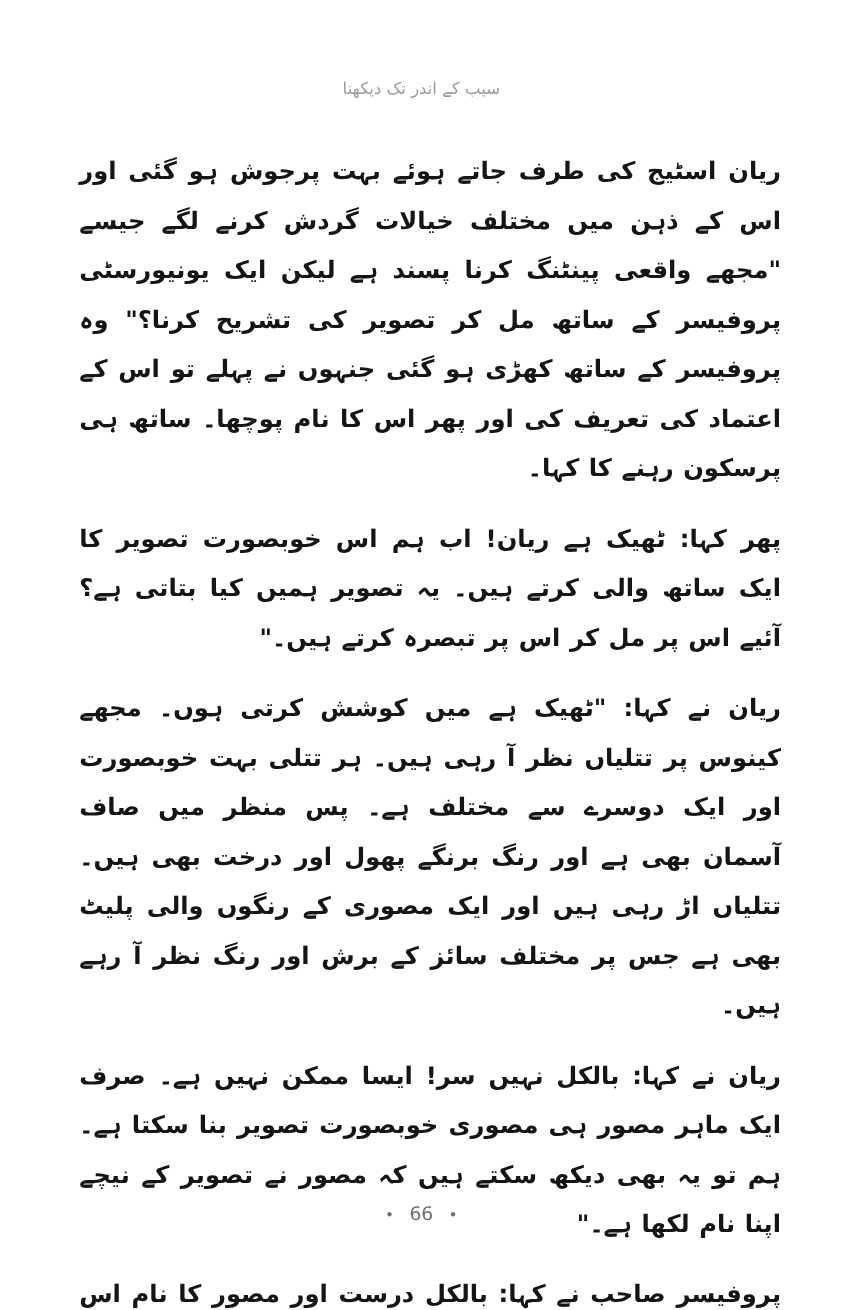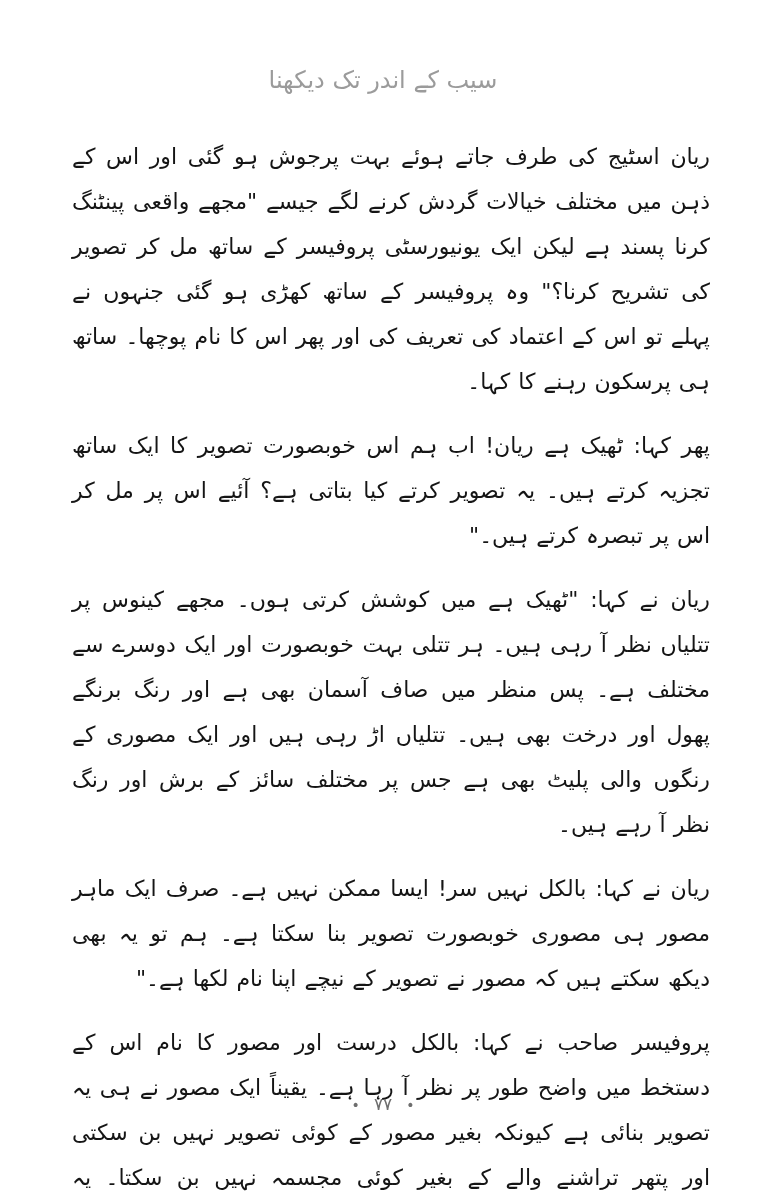"سیب کے اندر تک دیکھنا" .chapter-title { font-size: 24px -> 15px }
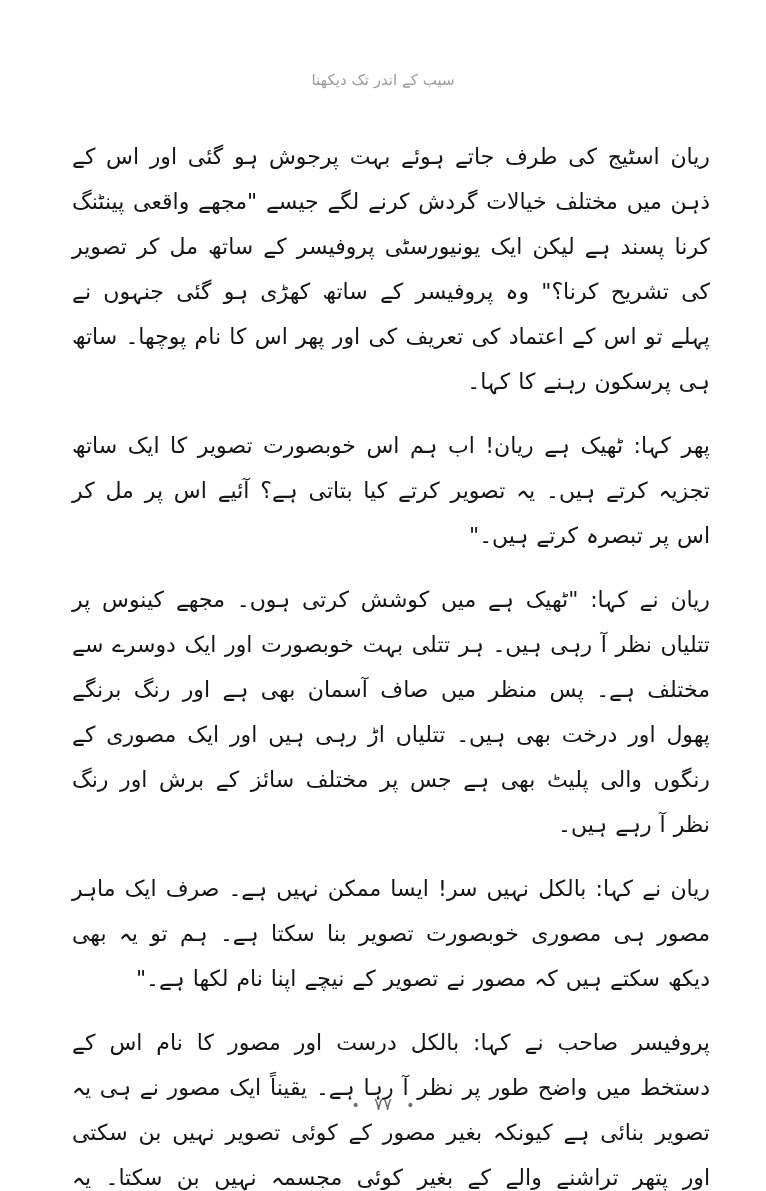"ریان اسٹیج کی طرف جاتے" .content p { font-weight: none -> bold }
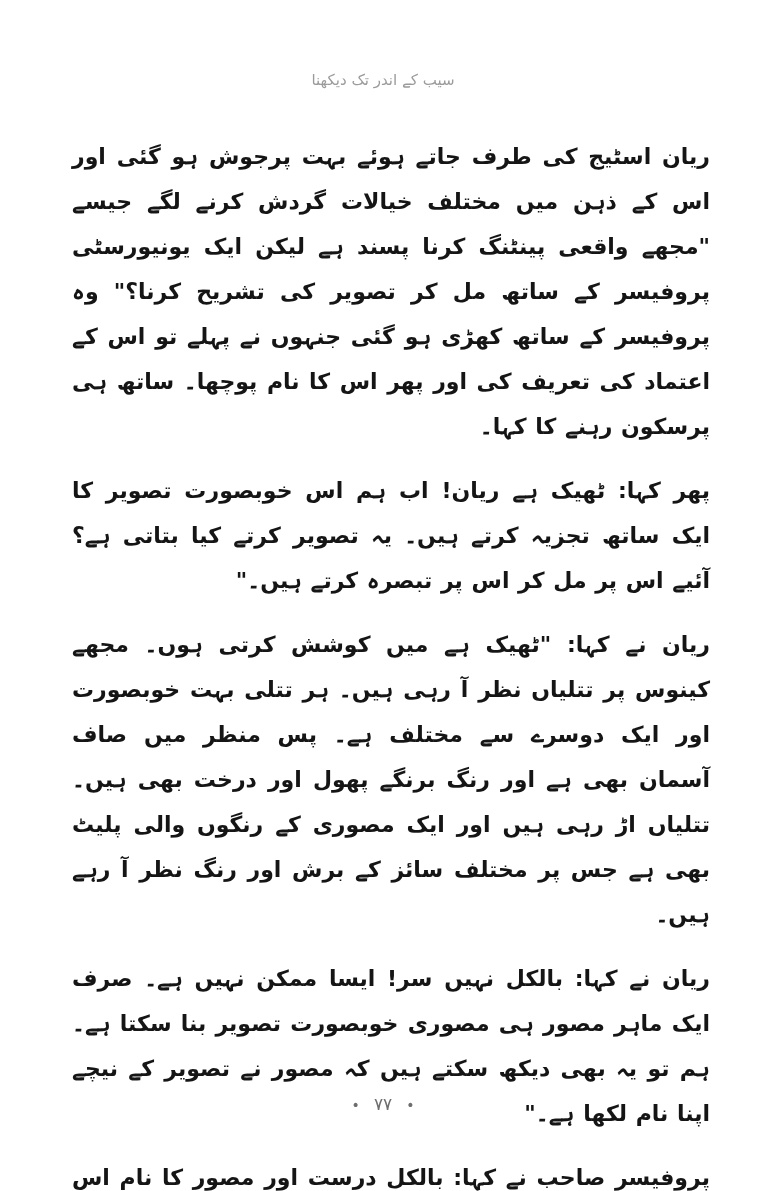"پھر کہا: ٹھیک ہے ریان!" p { text: تجزیہ کرتے ہیں۔ یہ تصویر کرتے -> والی کرتے ہیں۔ یہ تصویر ہمیں }
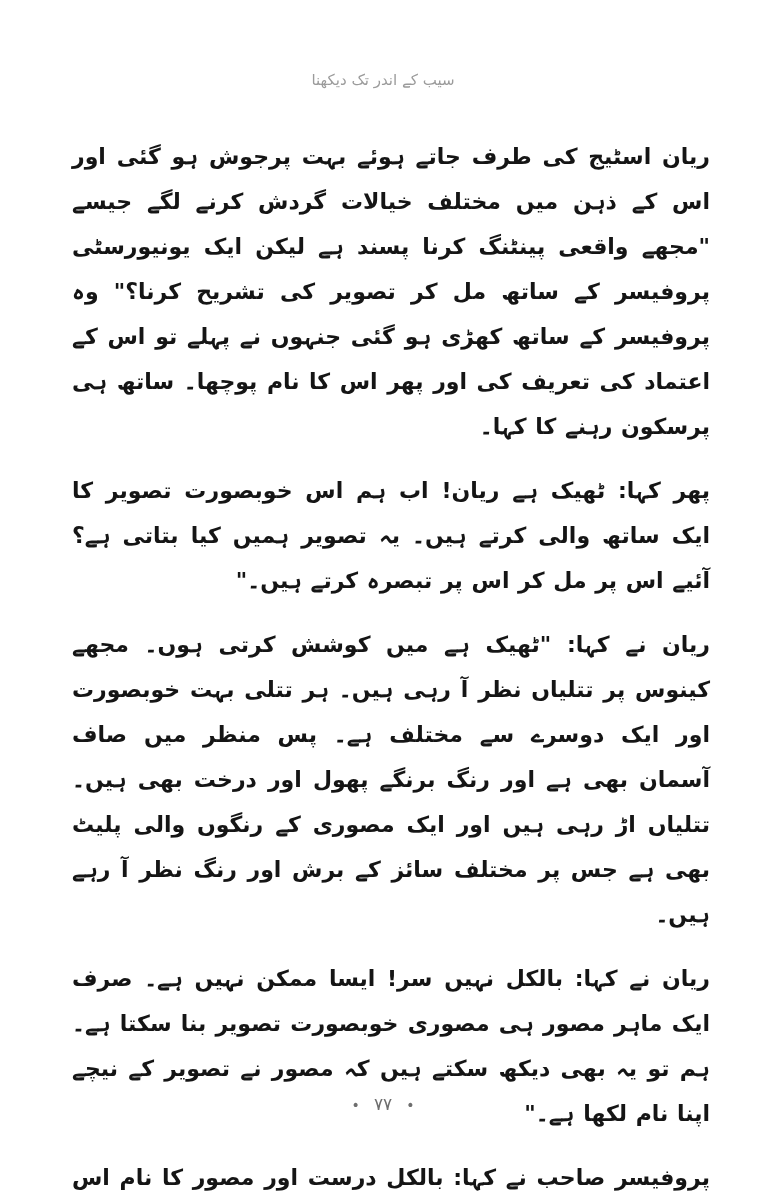"۷۷" span.page-number { text: ۷۷ -> 66 }
